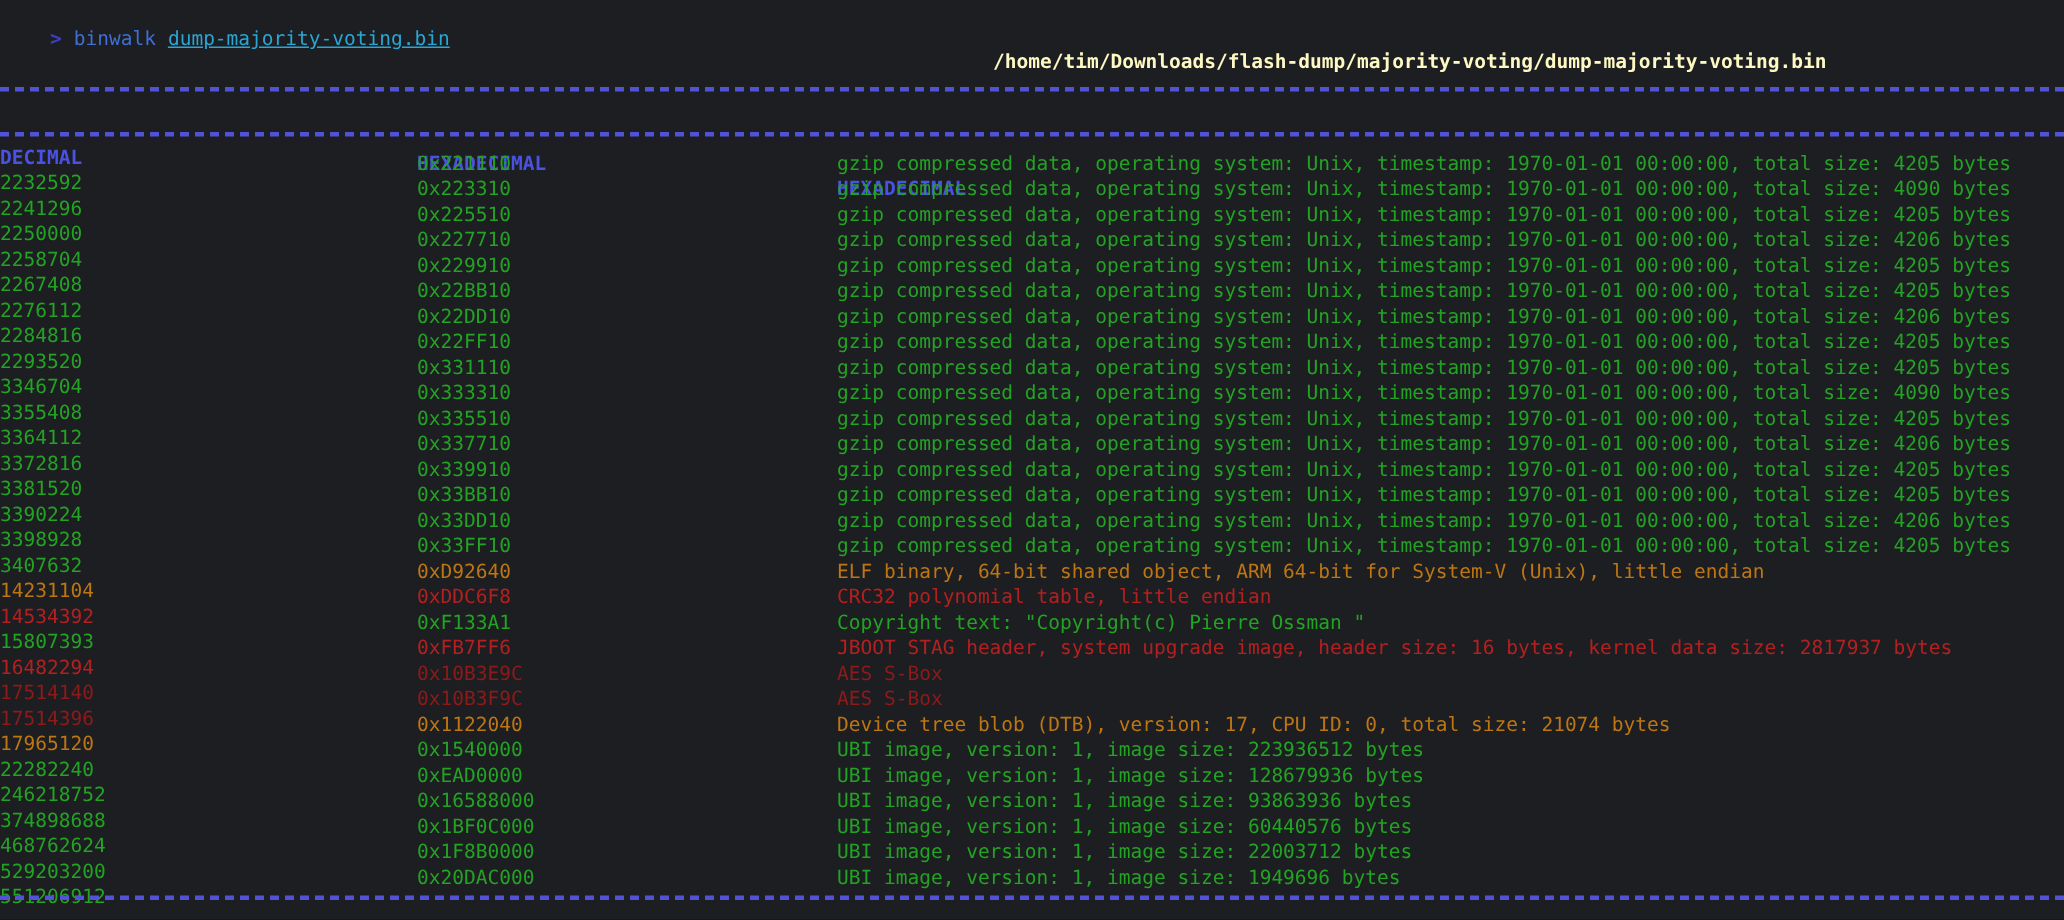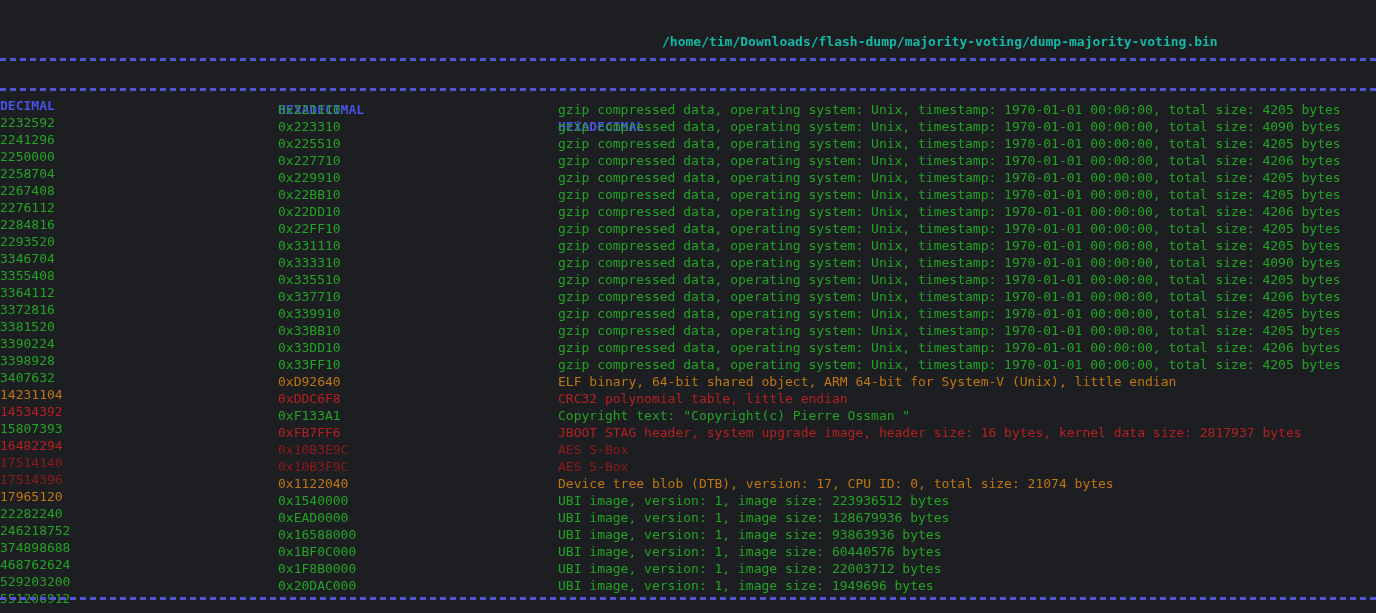"> binwalk dump-majority-voting.bin" div.line { html: none -> <div> <span>&gt;</span><span>binwalk</span><span>dump-majority-voting.bin</span> </div> }
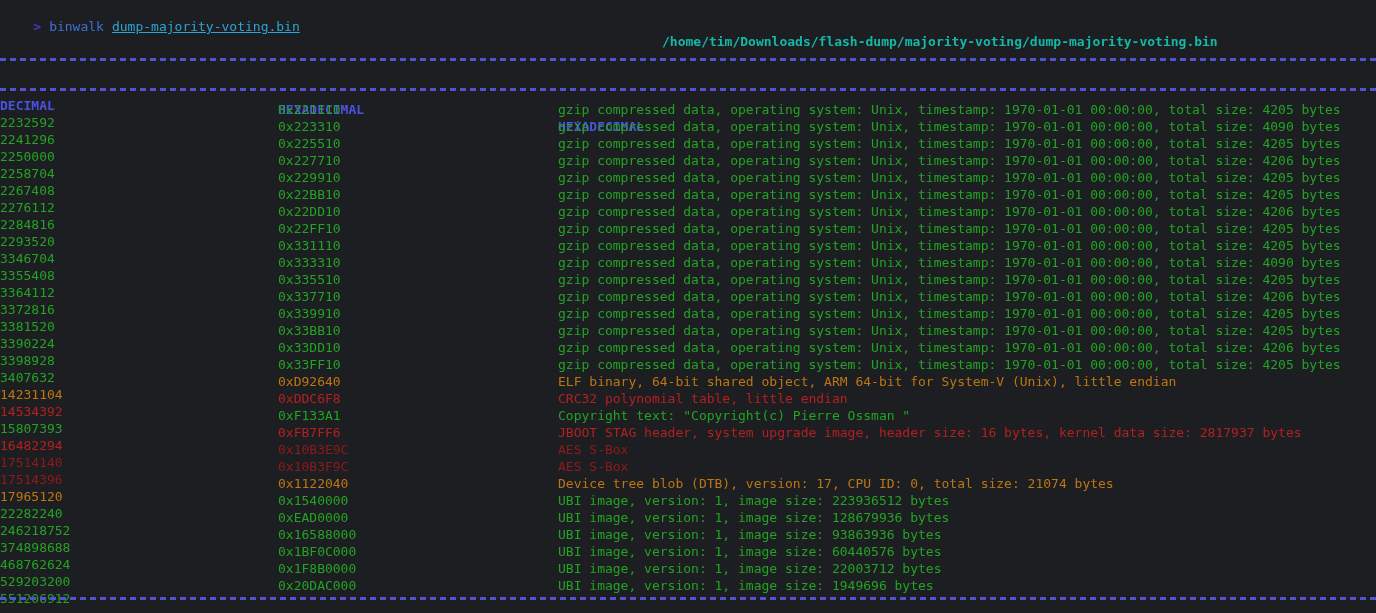"/home/tim/Downloads/flash-dump/majority-" div.path-line { color: #14b8a6 -> #fef9c3 }
